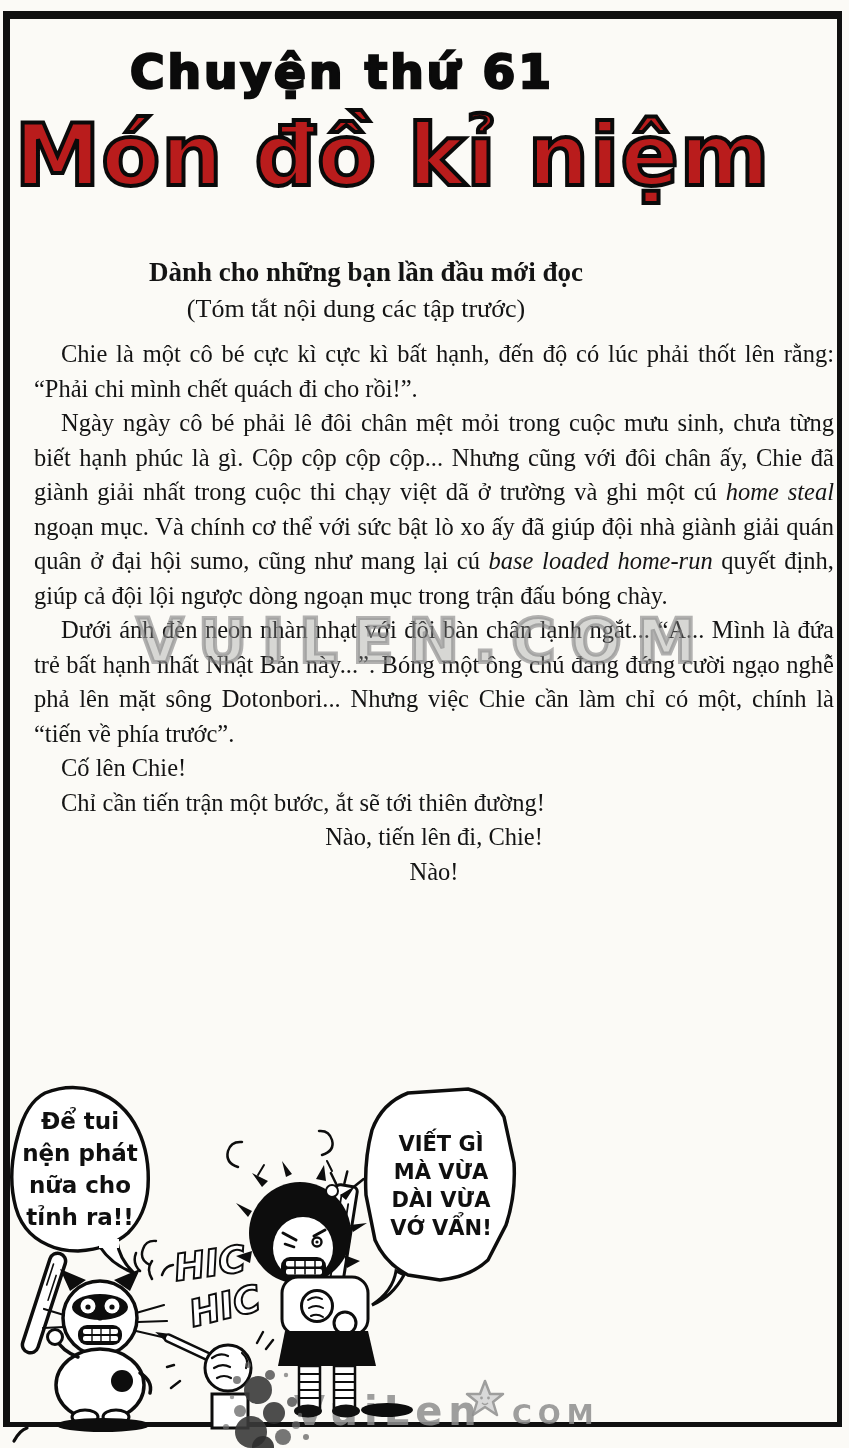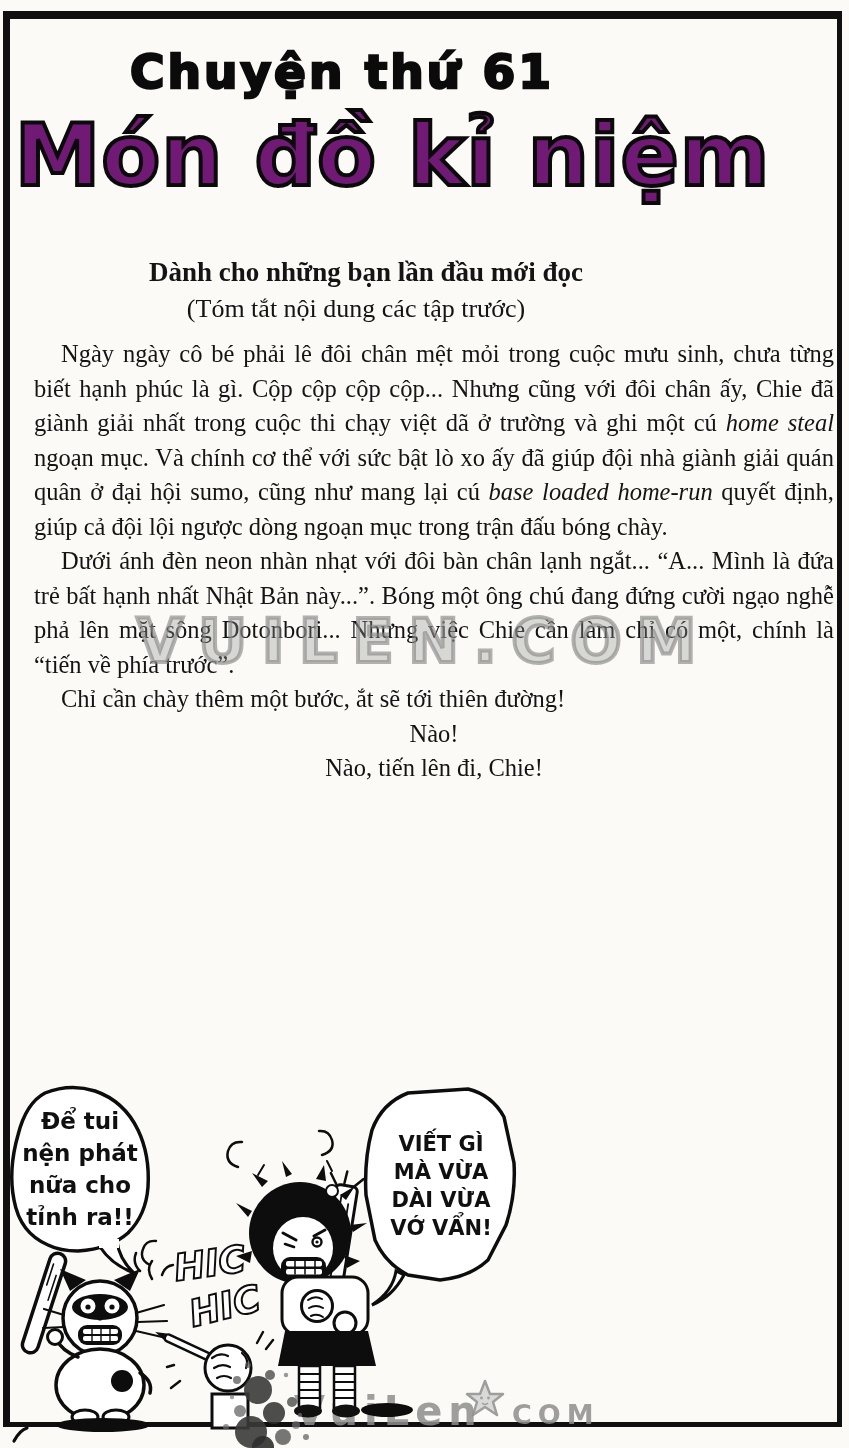"Món đồ kỉ niệm" .page-title { color: #701a75 -> #b91c1c }
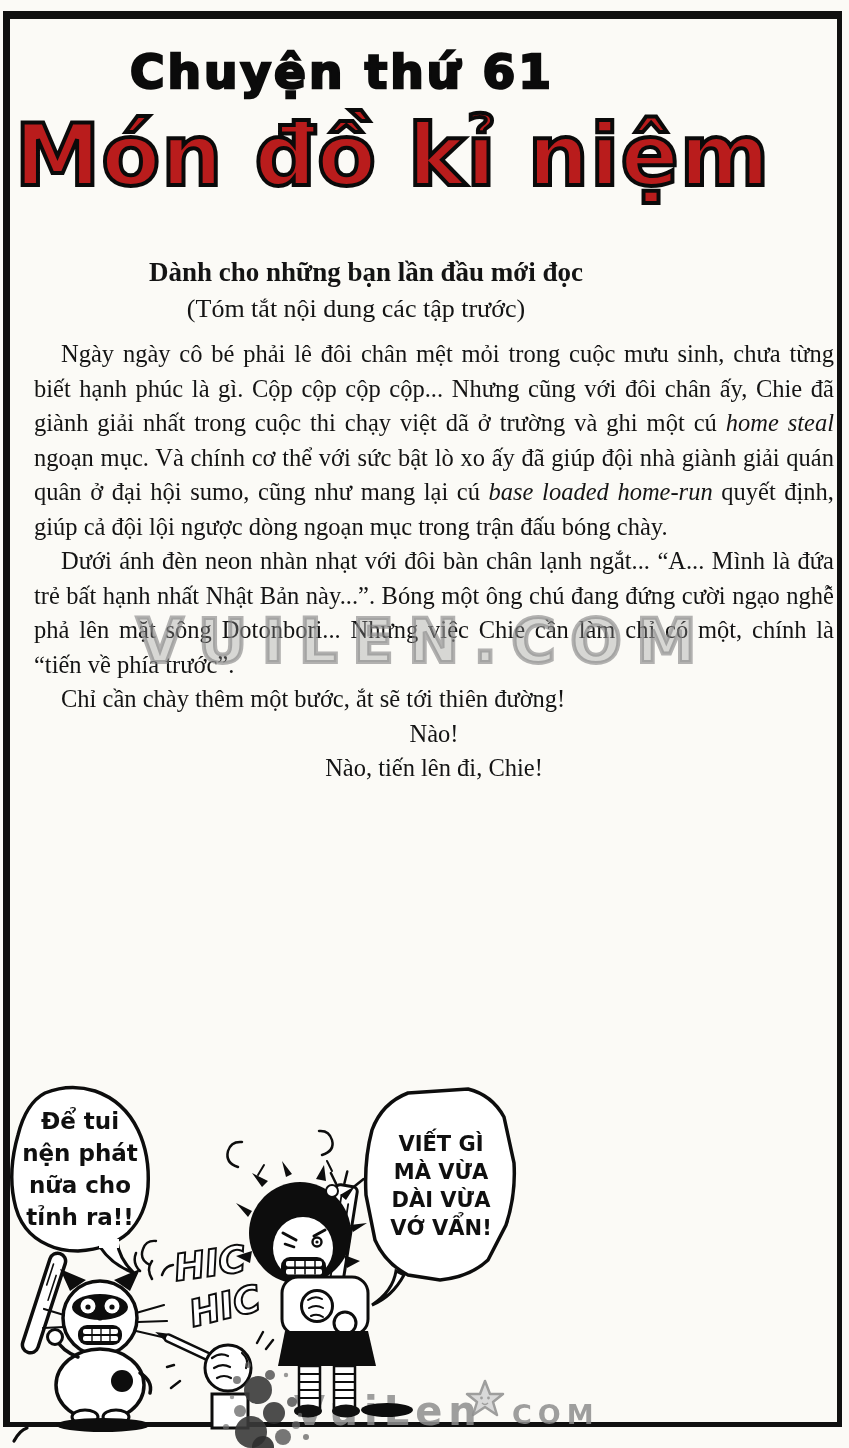"Chie là một cô bé" p { html: none -> <p><span>Chie là một cô bé cực kì cực kì bất hạnh, đến độ có lúc phải thốt lên rằng: “Phải chi mình chết quách đi cho rồi!”.</span></p> }
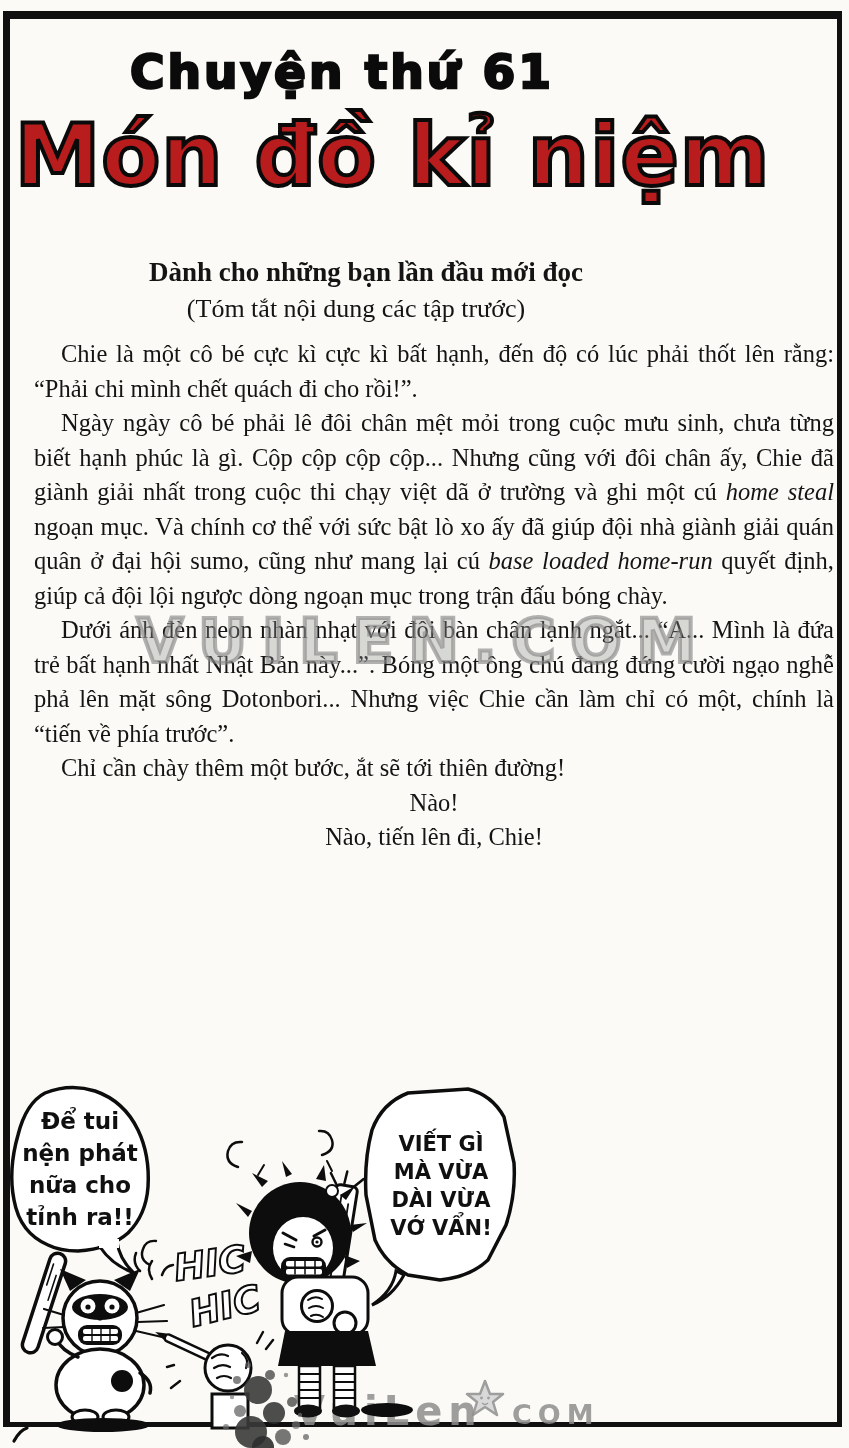"Cố lên Chie!" p { html: none -> <p><span>Cố lên Chie!</span></p> }
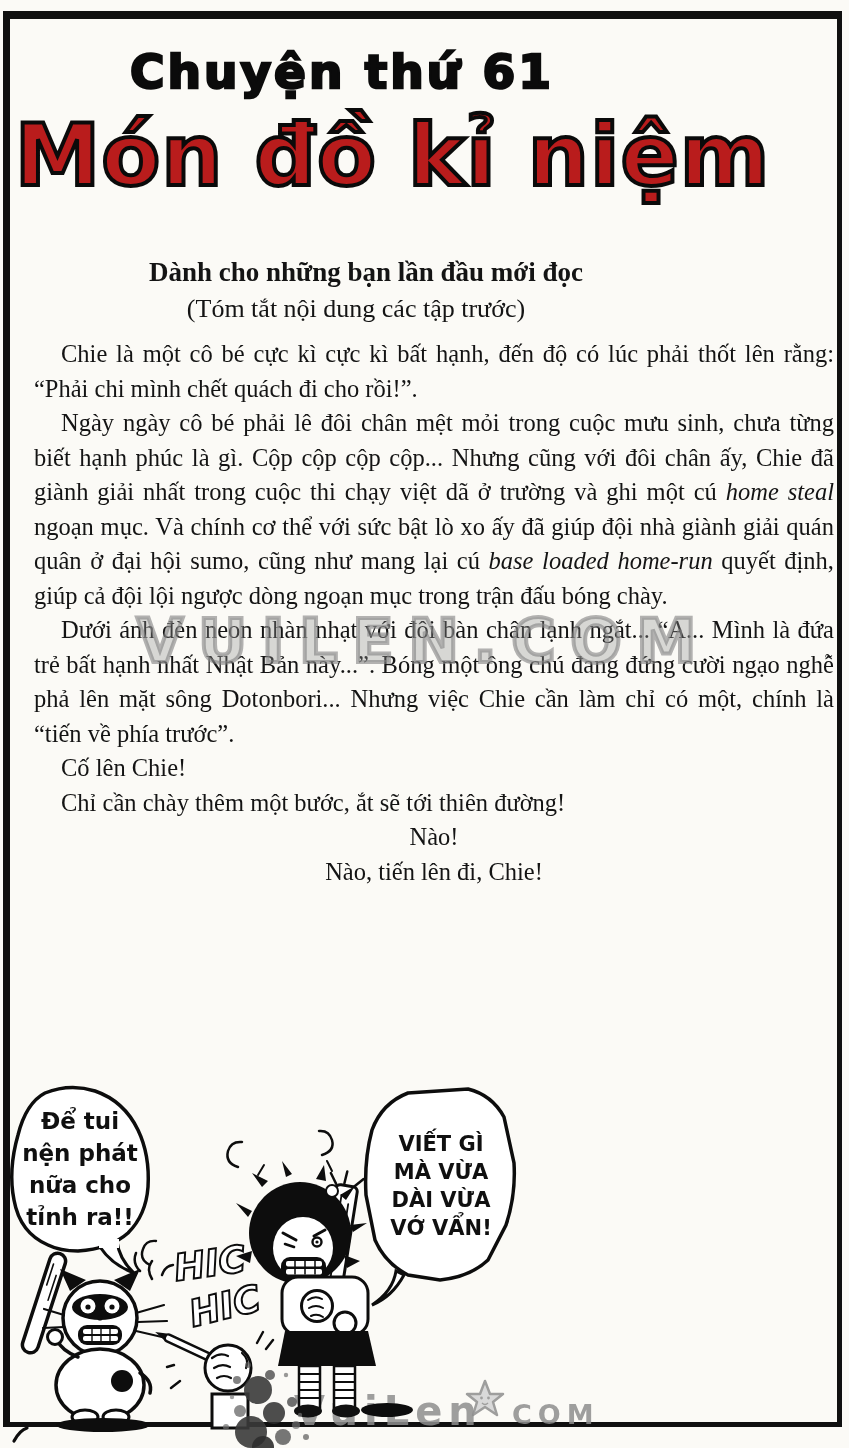"Chỉ cần chày thêm một" span { text: chày thêm -> tiến trận }
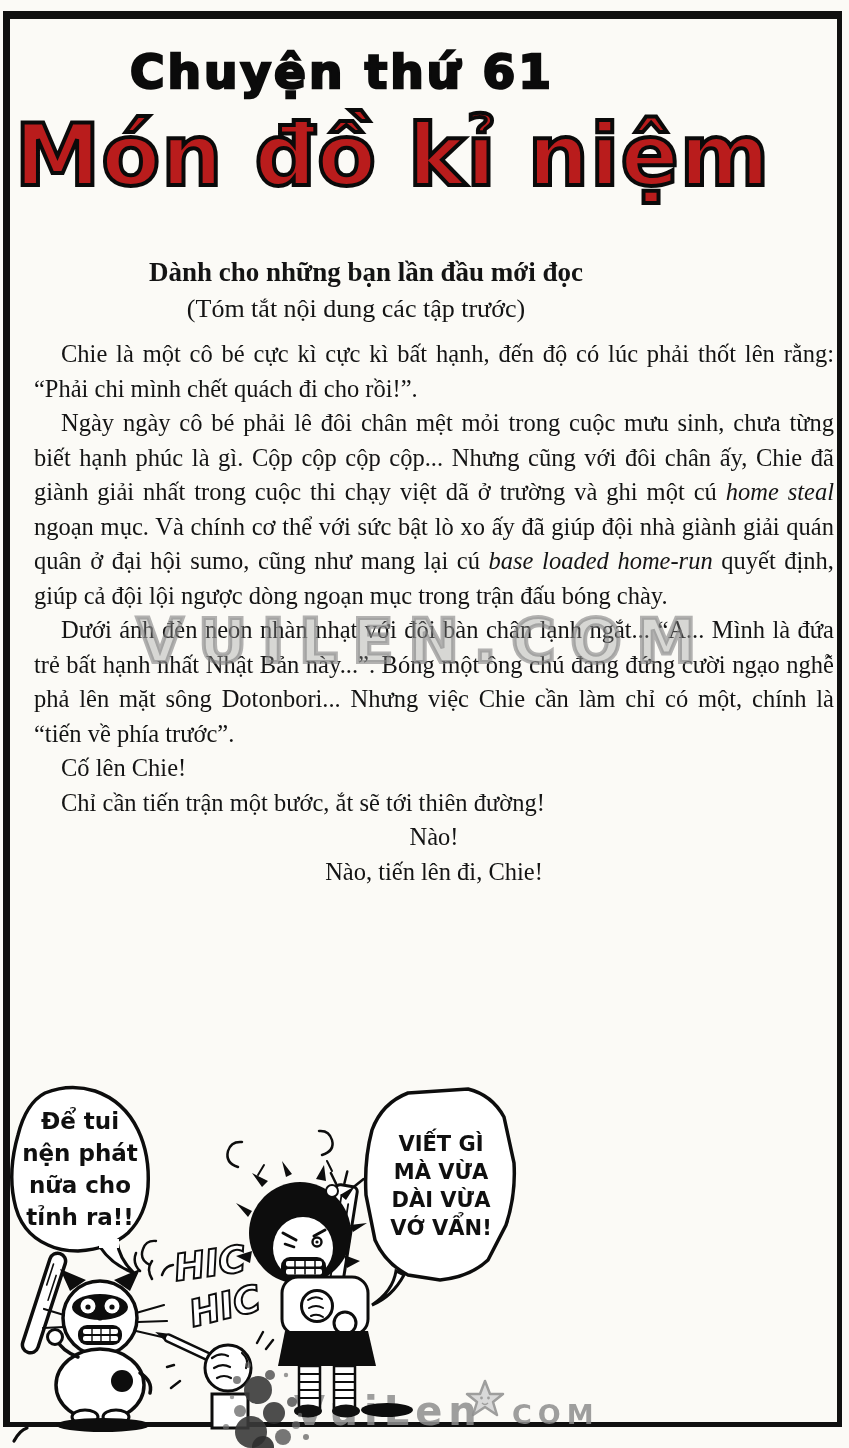"Nào!" p.center { order: before "Nào, tiến lên đi, Chie!" -> after "Nào, tiến lên đi, Chie!" }
